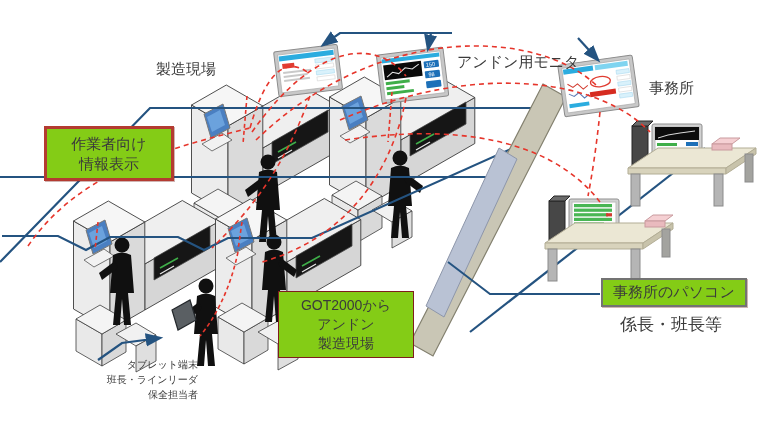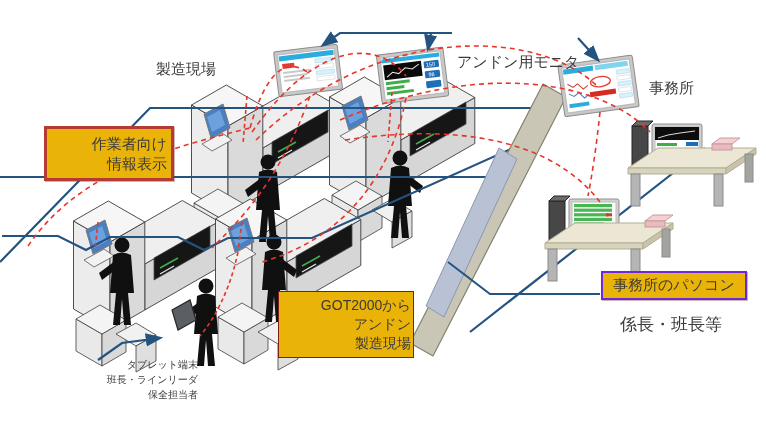"作業者向け" .box { background: #eab308 -> #84cc16; text-align: right -> center }
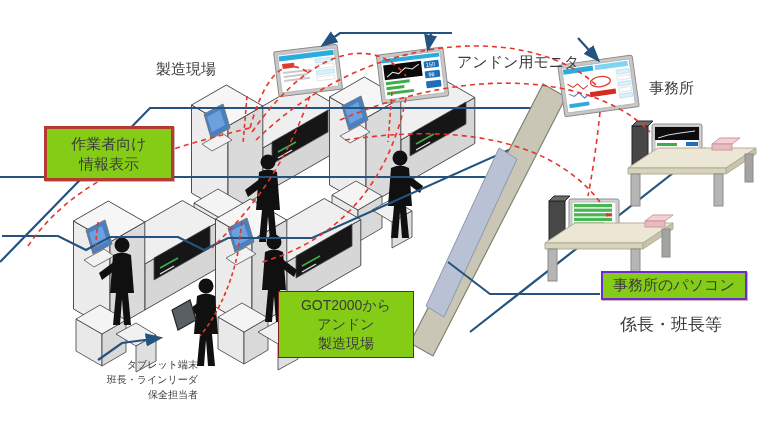"事務所のパソコン" .box-officepc { border: 2px solid #6d28d9 -> 2px solid #737373; top: 271px -> 278px }
